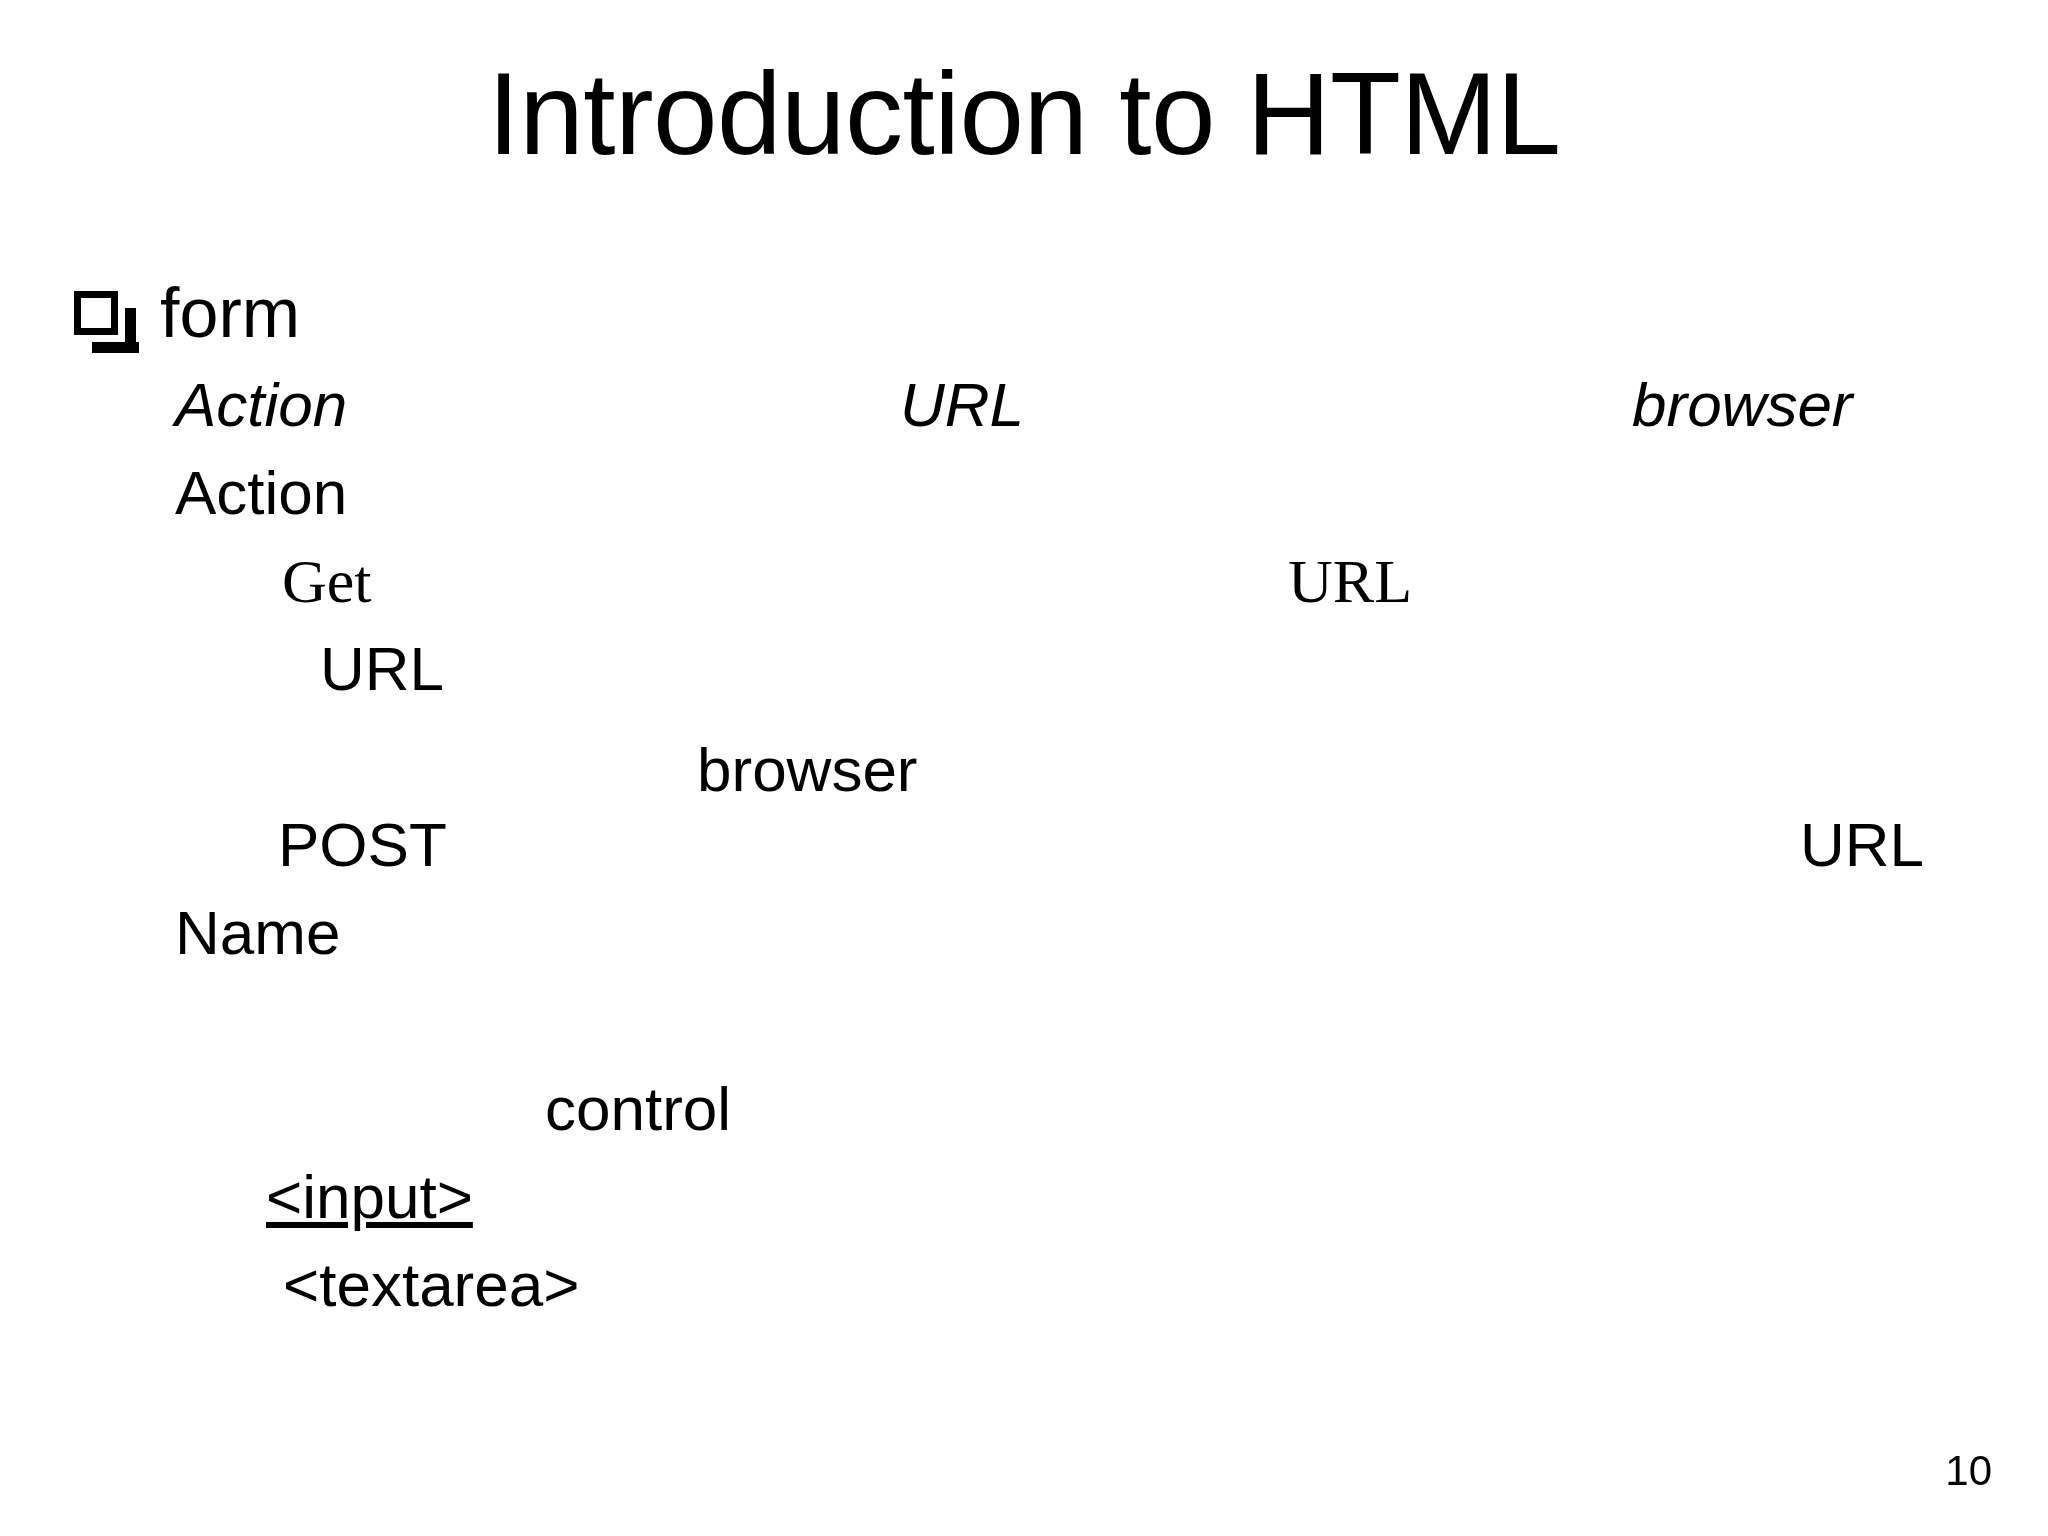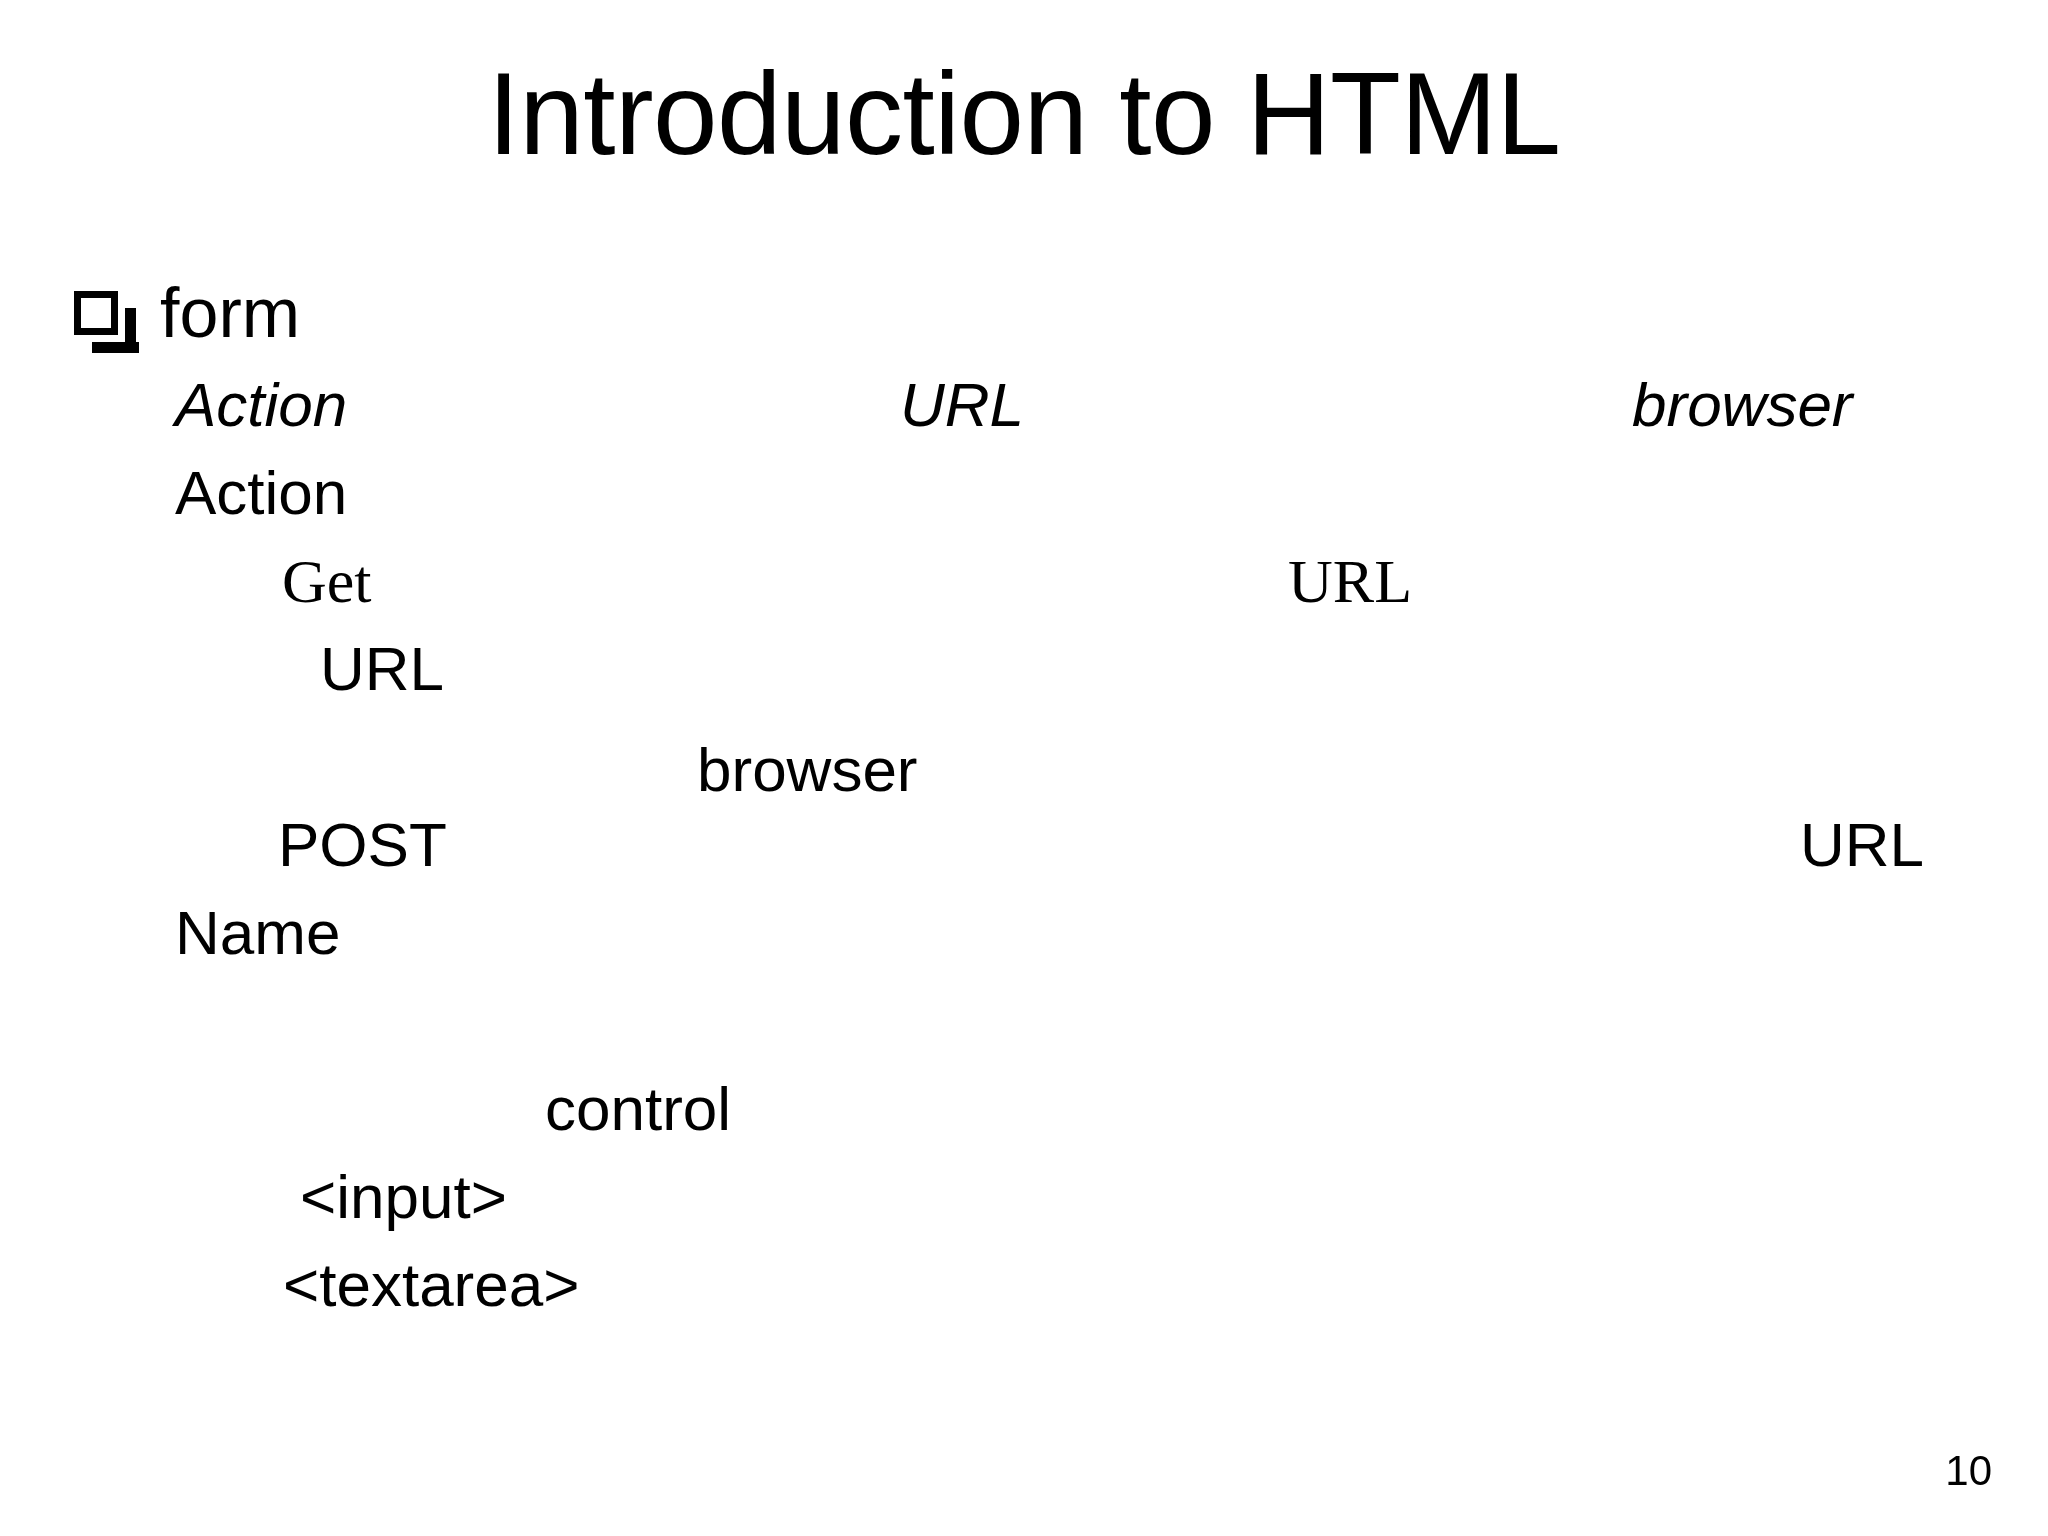"<input>" span.seg { left: 300px -> 266px; text-decoration: none -> underline }
